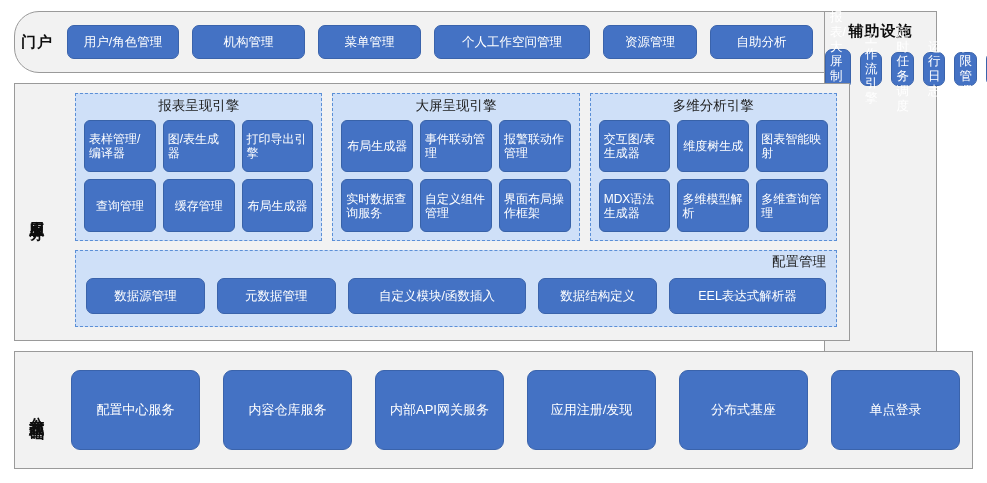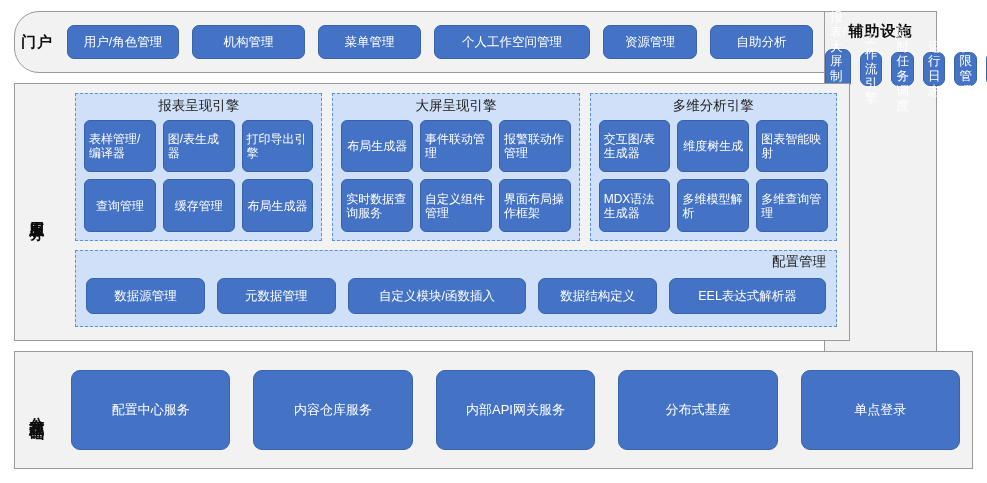"应用注册/发现" div.btn { html: none -> <div>应用注册/发现</div> }
